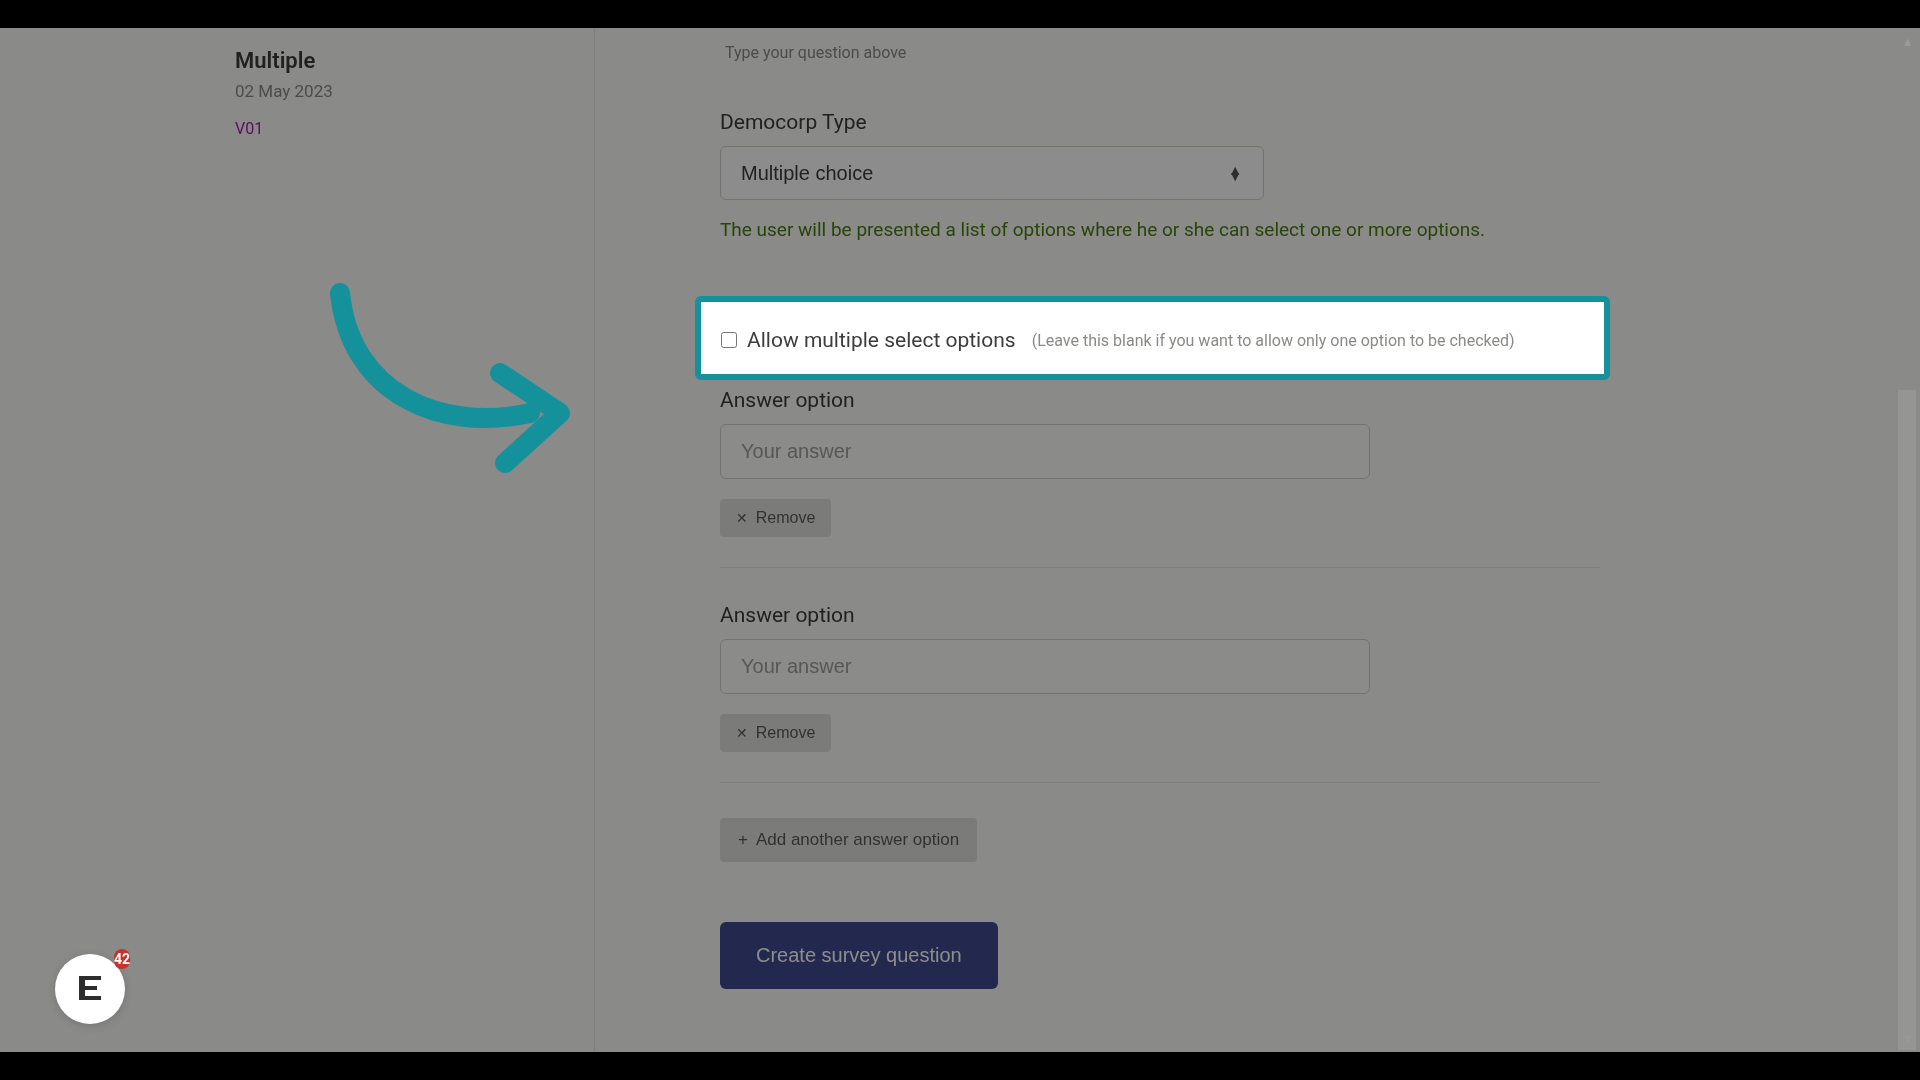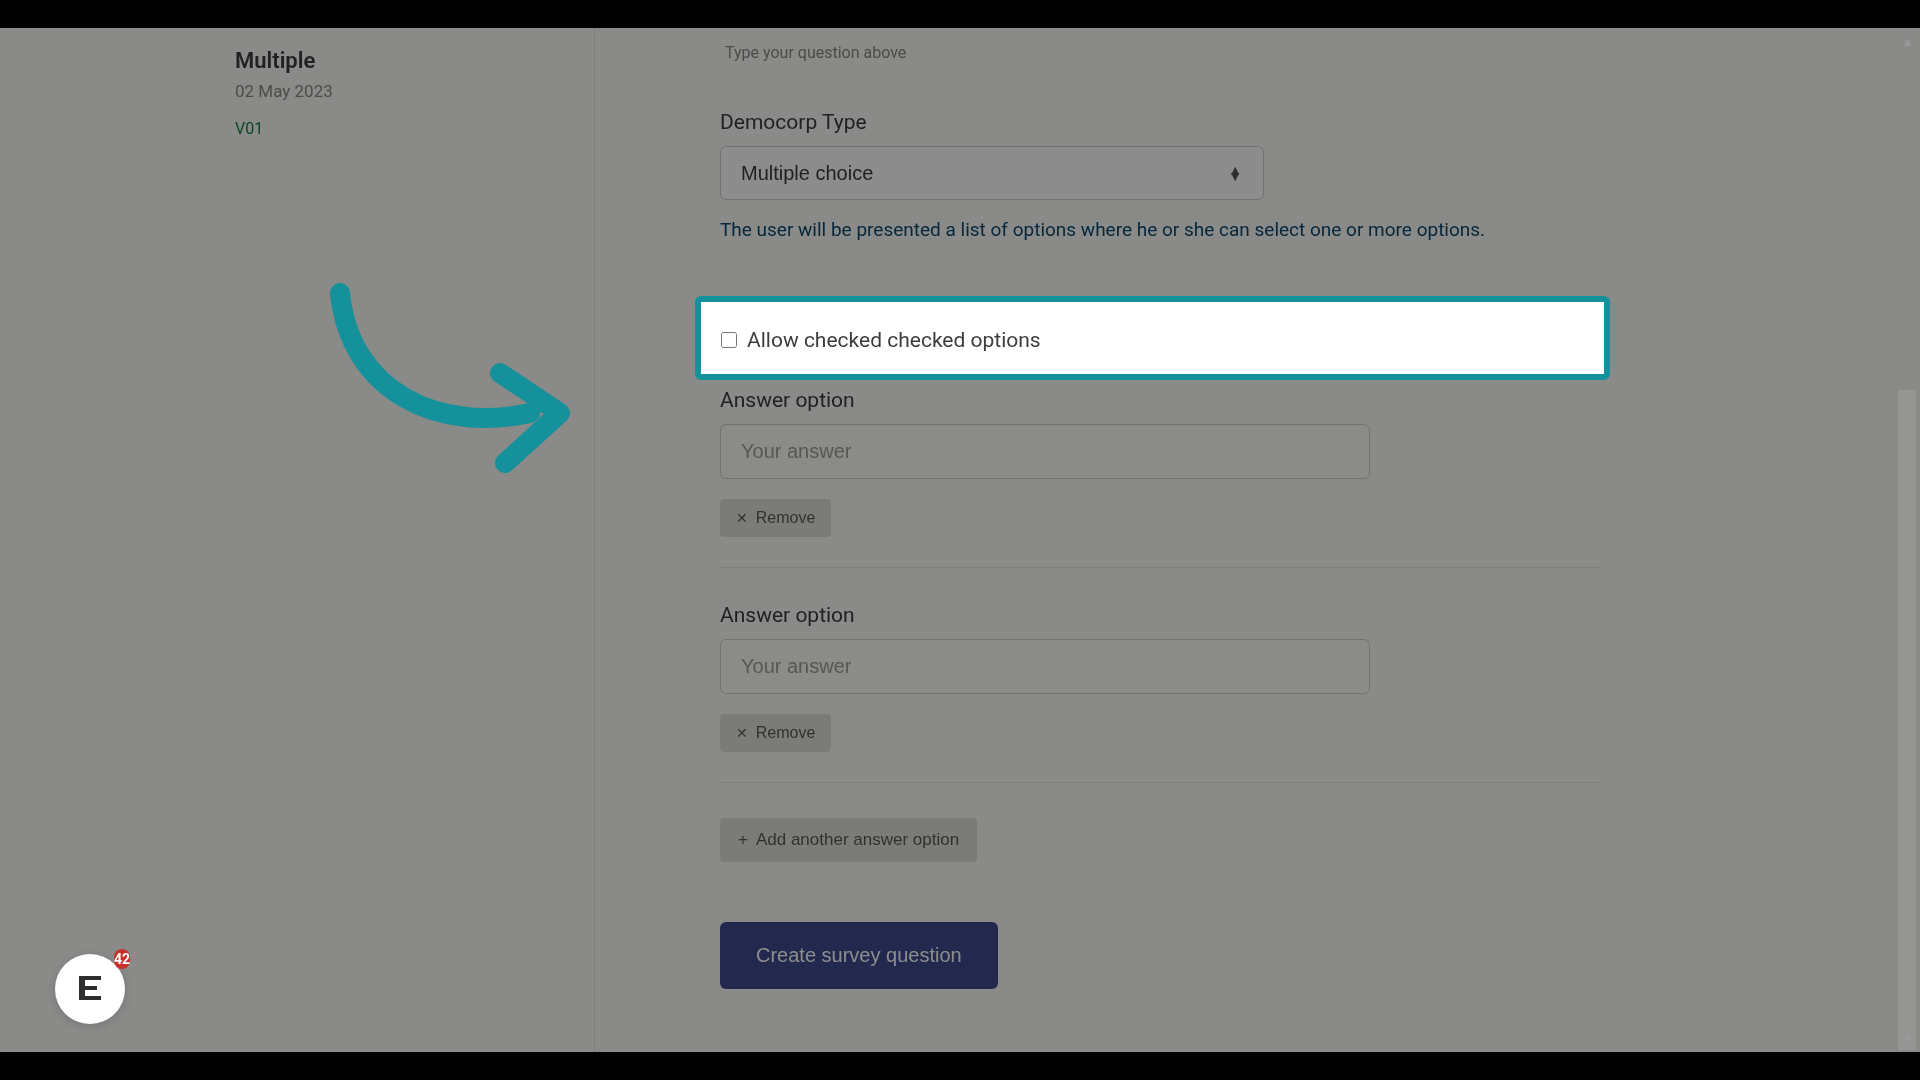"V01" .sidebar-version { color: #15803d -> #a21caf }
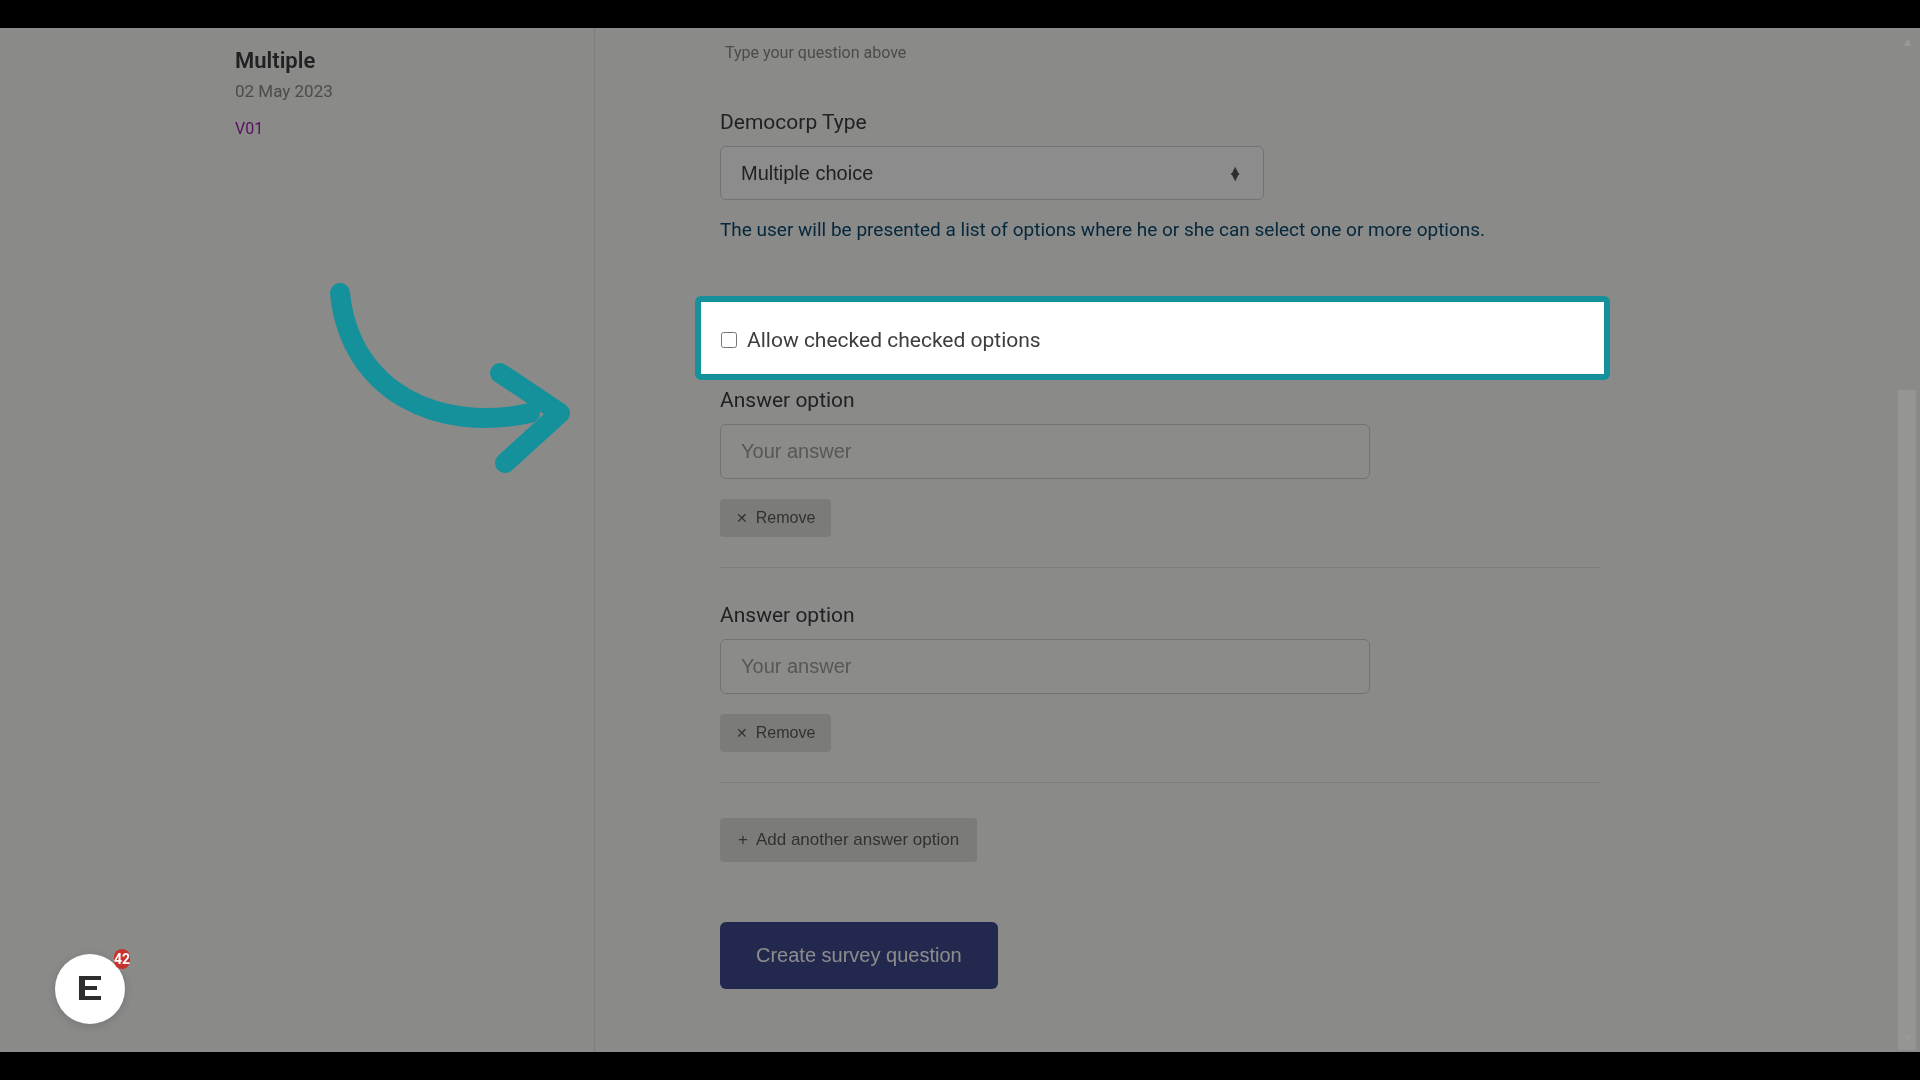"The user will be presented" .description-text { color: #0c4a6e -> #4d7c0f }
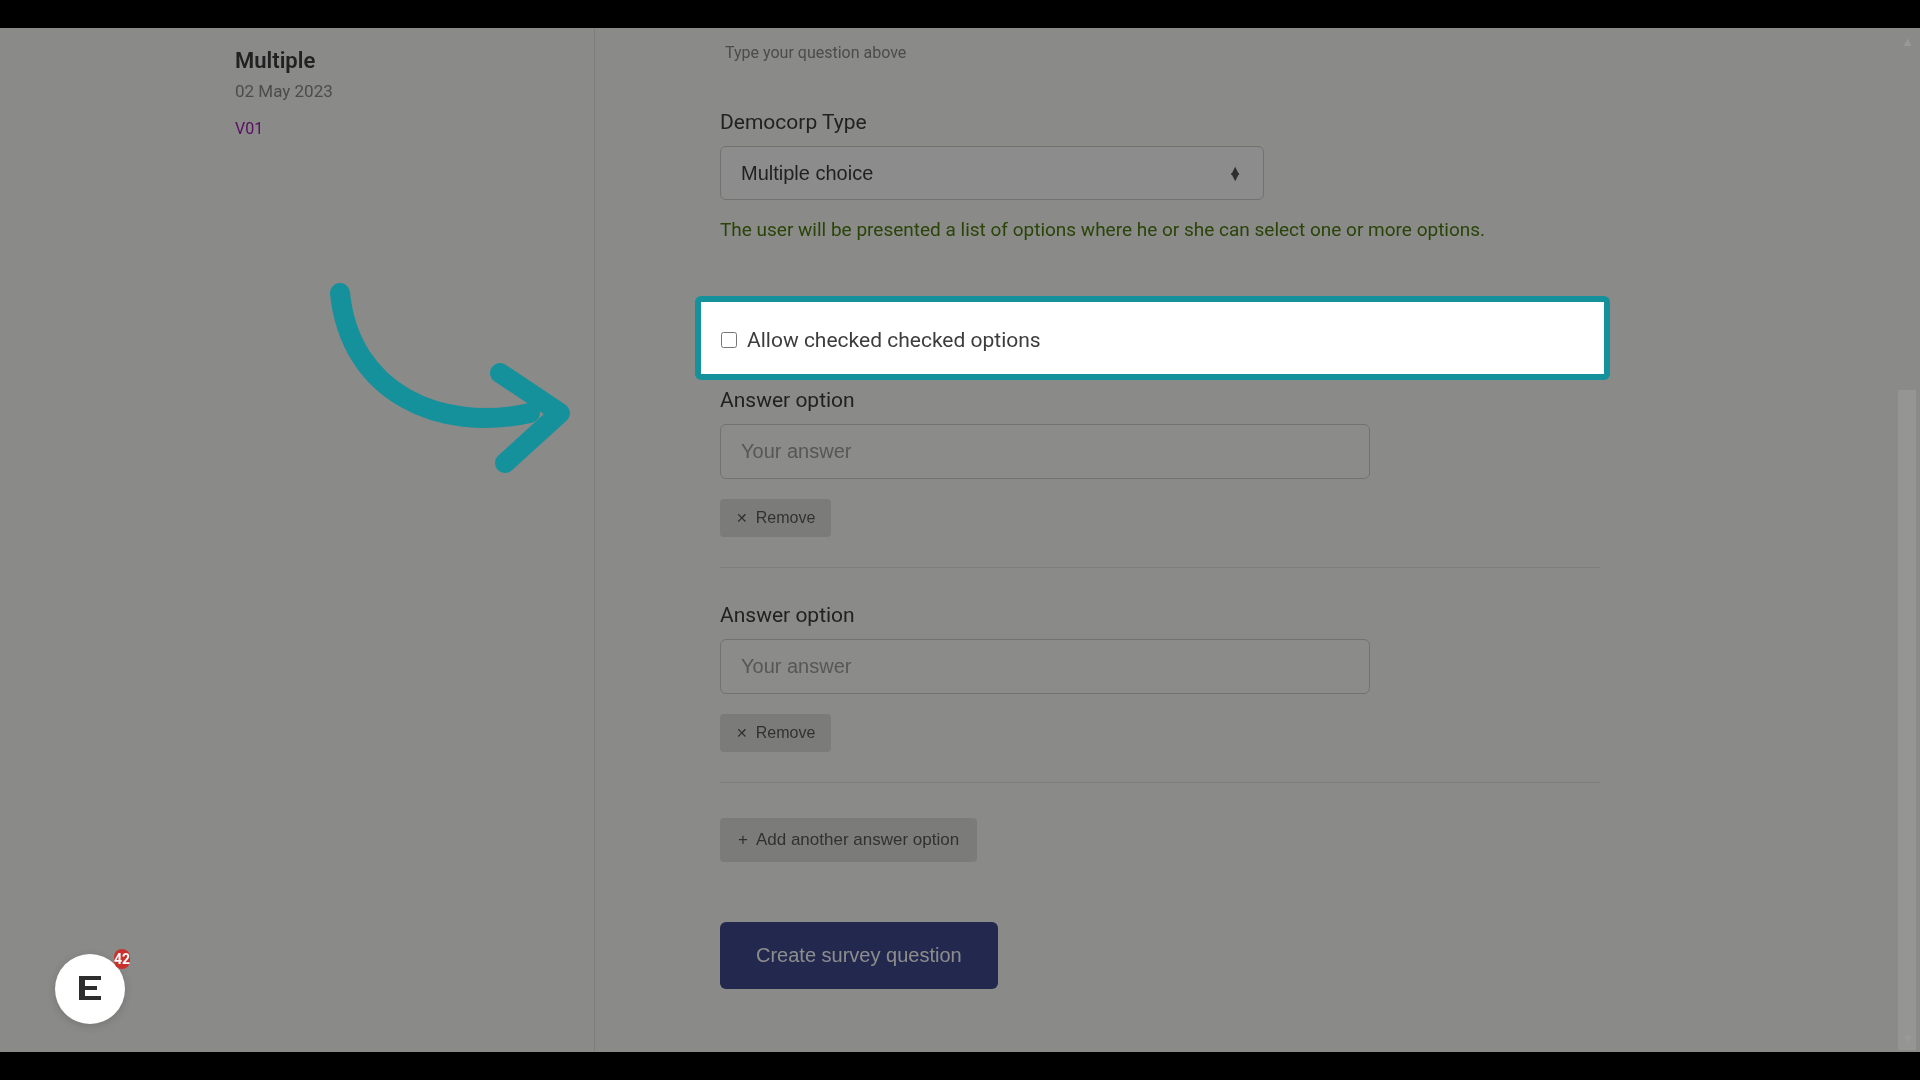"Allow checked checked options" span.callout-label { text: checked checked -> multiple select }
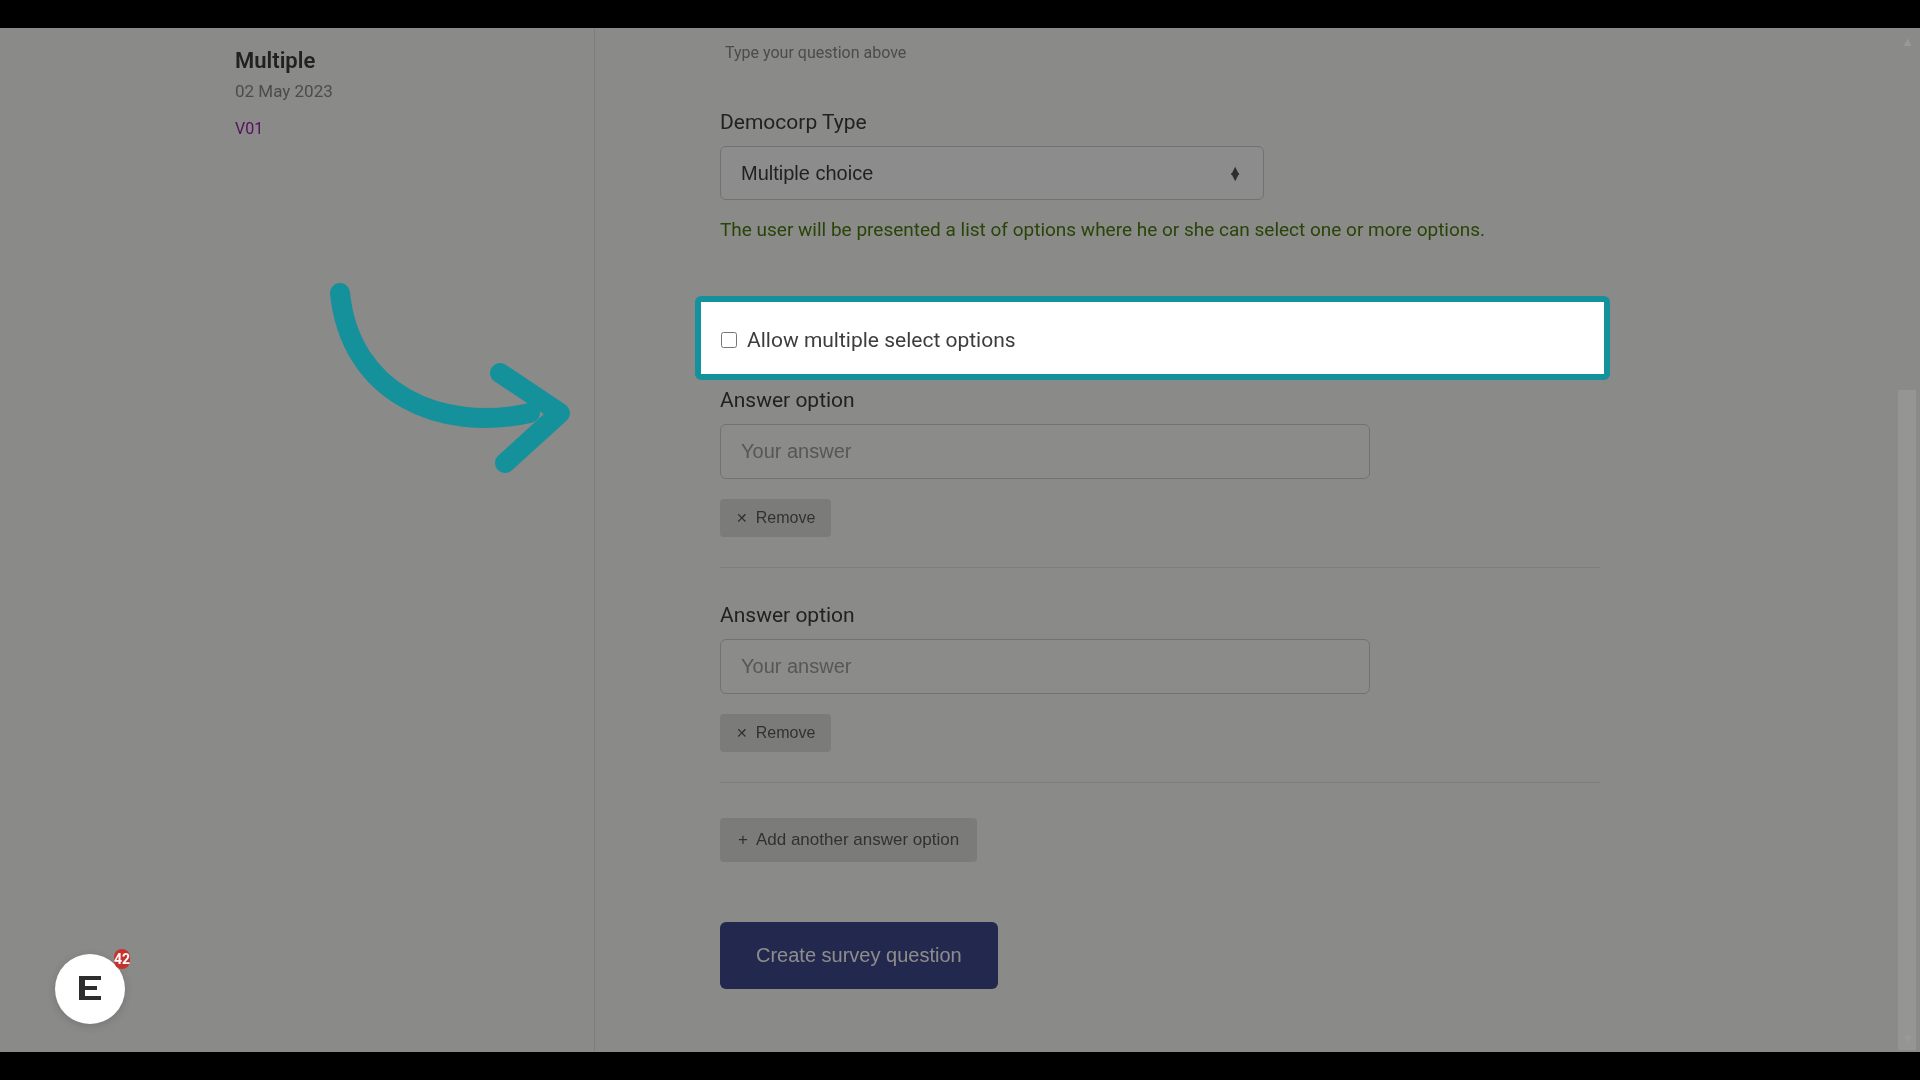"(Leave this blank if you" span.callout-hint { html: none -> <span>(Leave this blank if you want to allow only one option to be checked)</span> }
